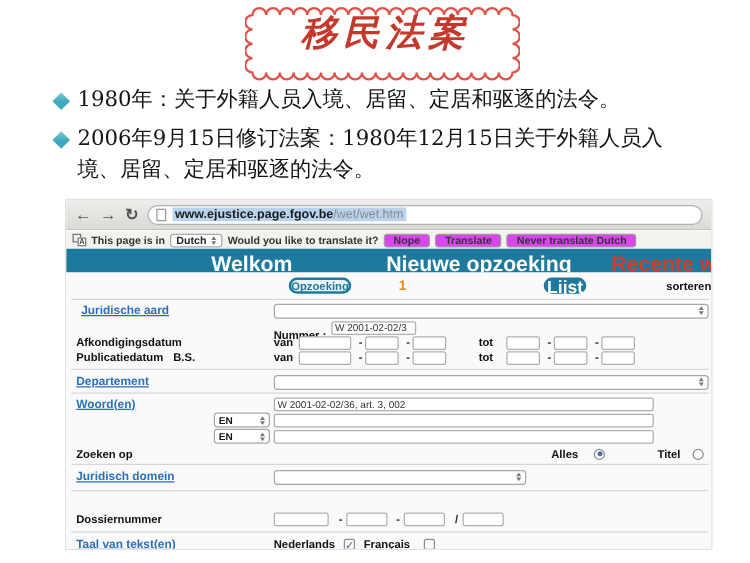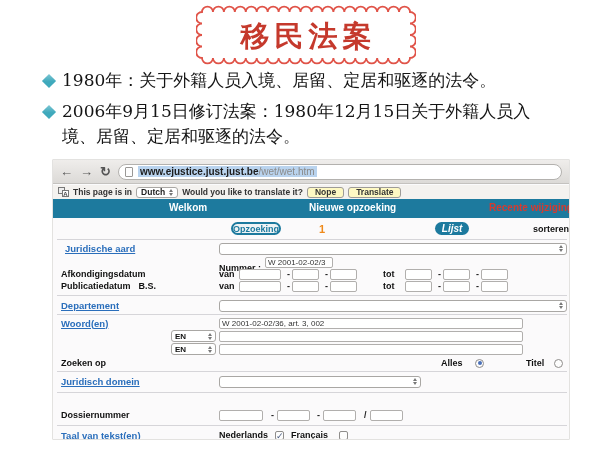"移民法案" .title-text { font-style: none -> italic; top: 10px -> 0 }
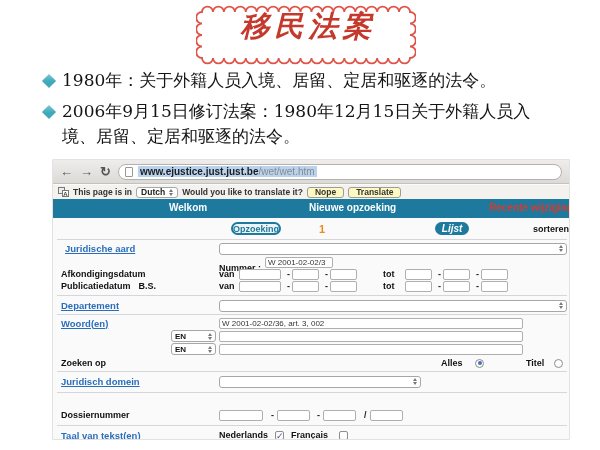"www.ejustice.just.just.be" span.dom { text: www.ejustice.just.just.be -> www.ejustice.page.fgov.be }
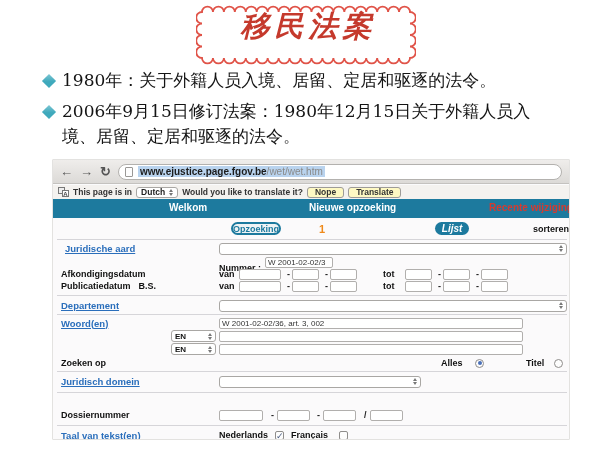"Nope" .trbtn { background: #fef9c3 -> #d946ef }
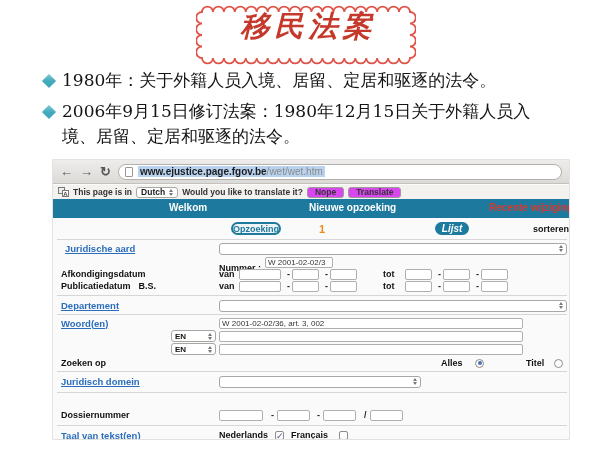"Never translate Dutch" span.trbtn { html: none -> <span>Never translate Dutch</span> }
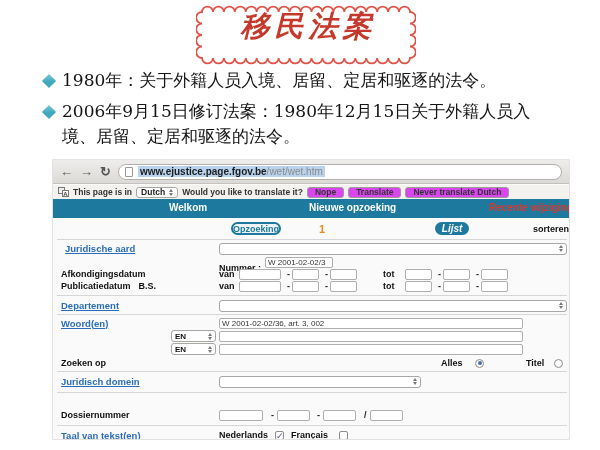"Welkom" .tealnav { font-size: 10px -> 17px }
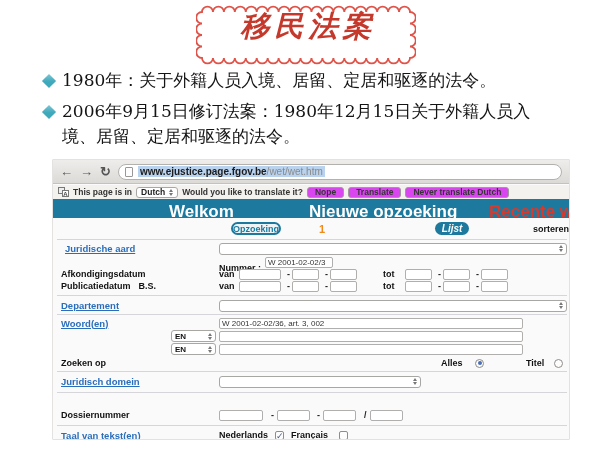"Lijst" .pill-solid { font-size: 10px -> 14px; font-style: italic -> none }
